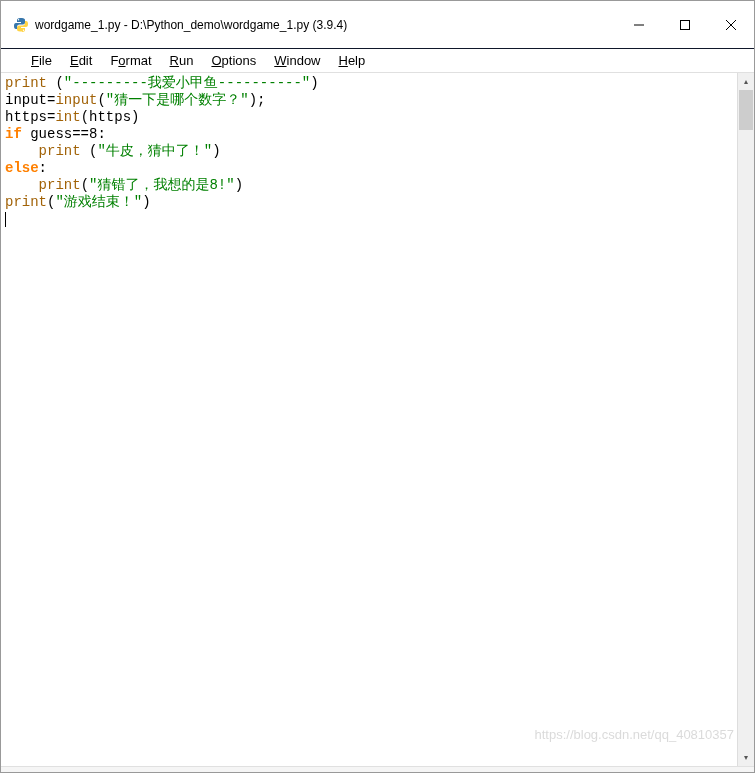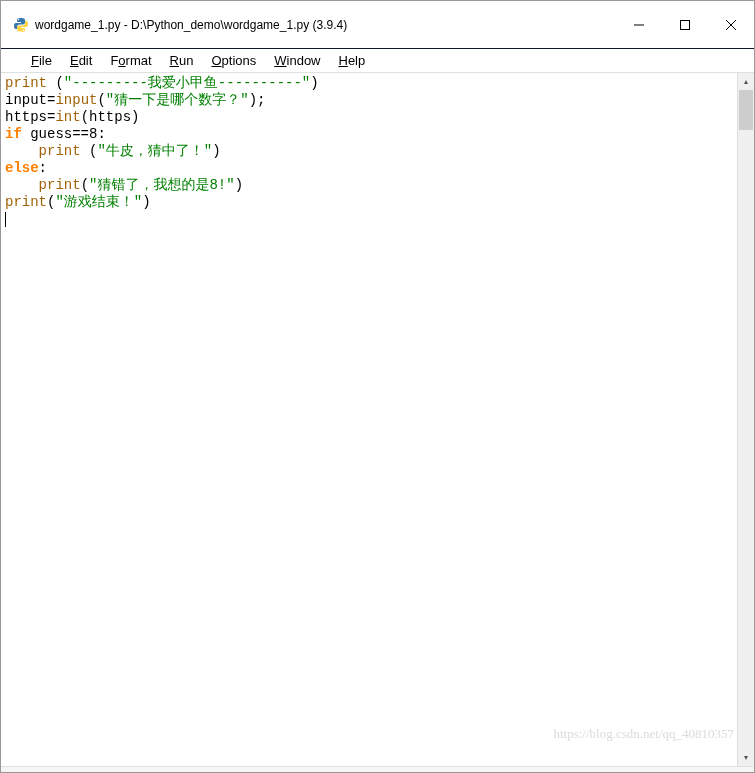"https://blog.csdn.net/qq_40810357" .watermark { font-family: Liberation Serif, serif -> Liberation Sans, sans-serif }
